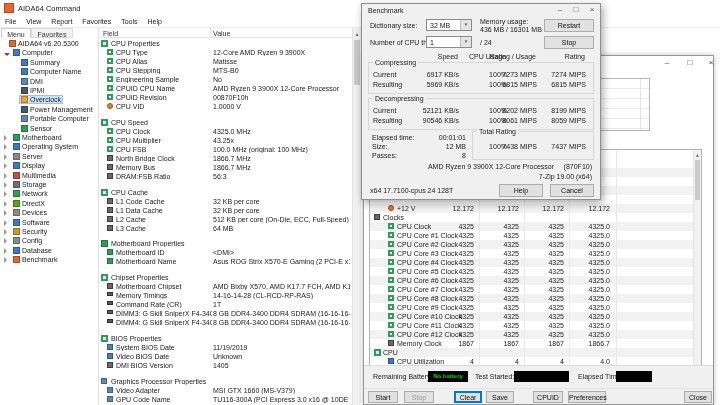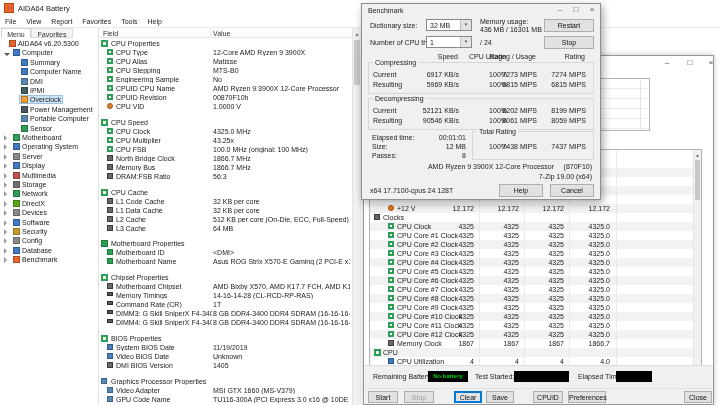"AIDA64 Battery" span.A { text: Battery -> Command }
